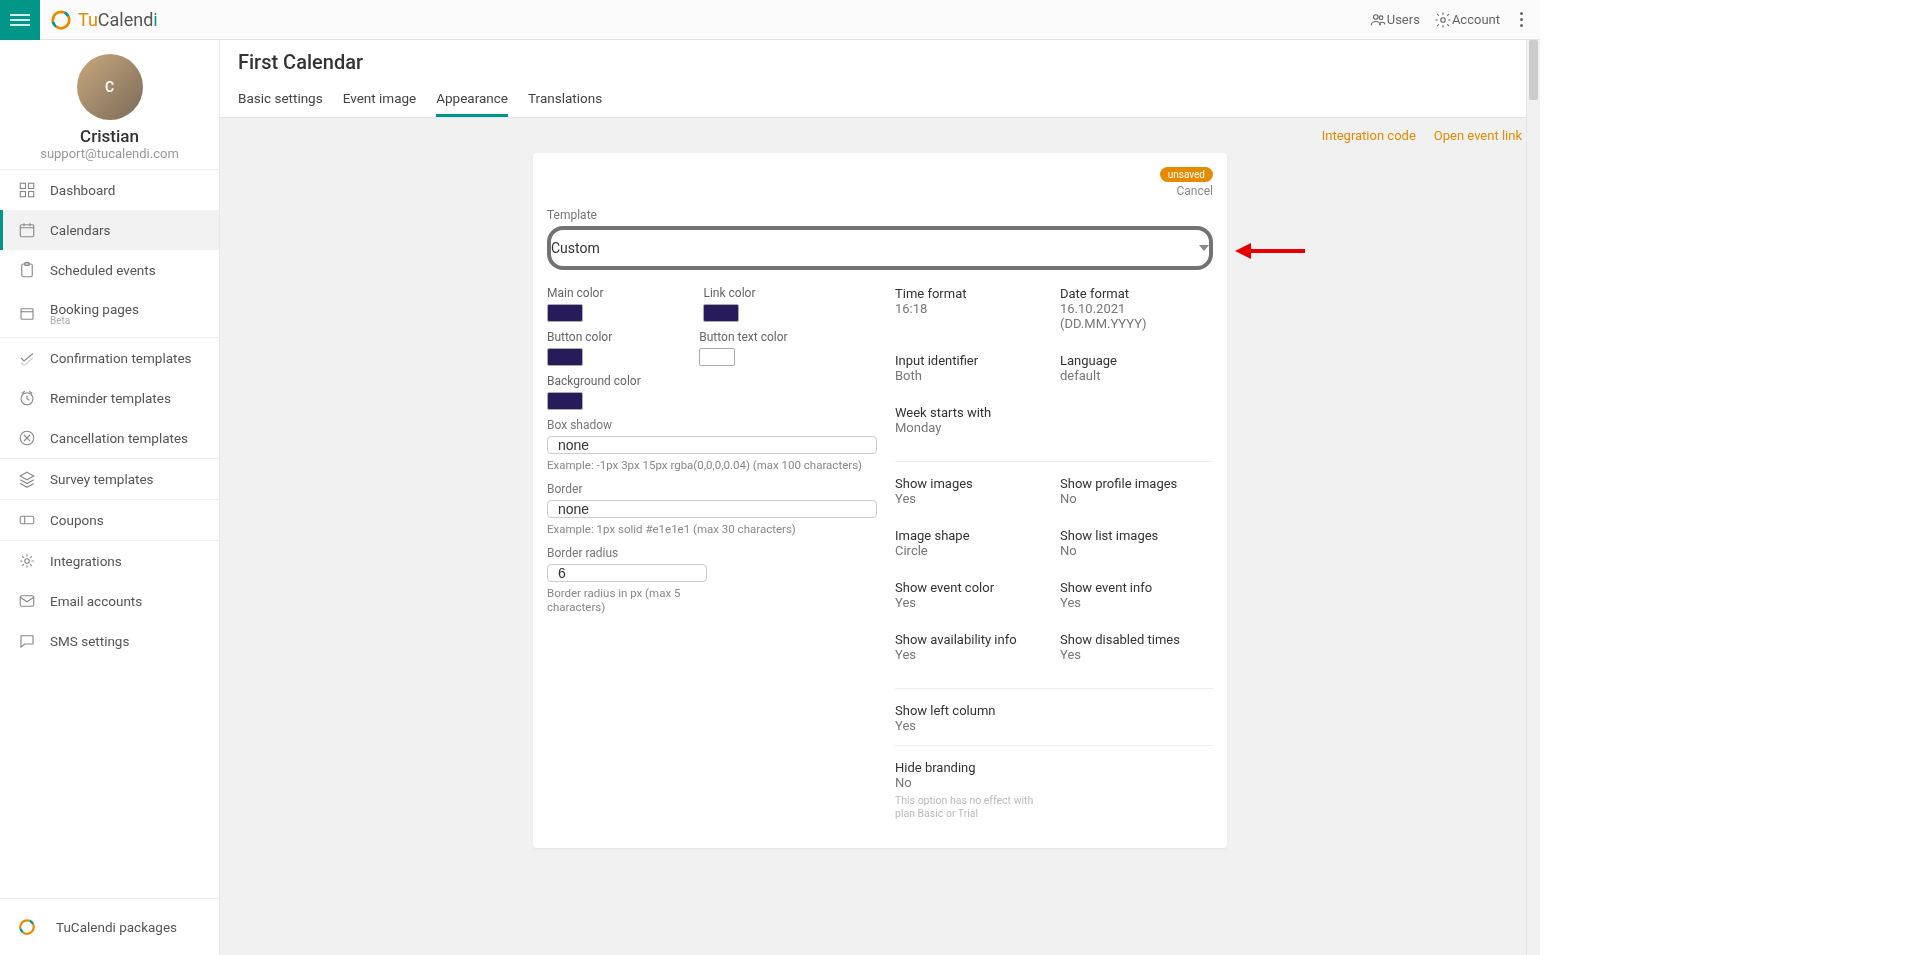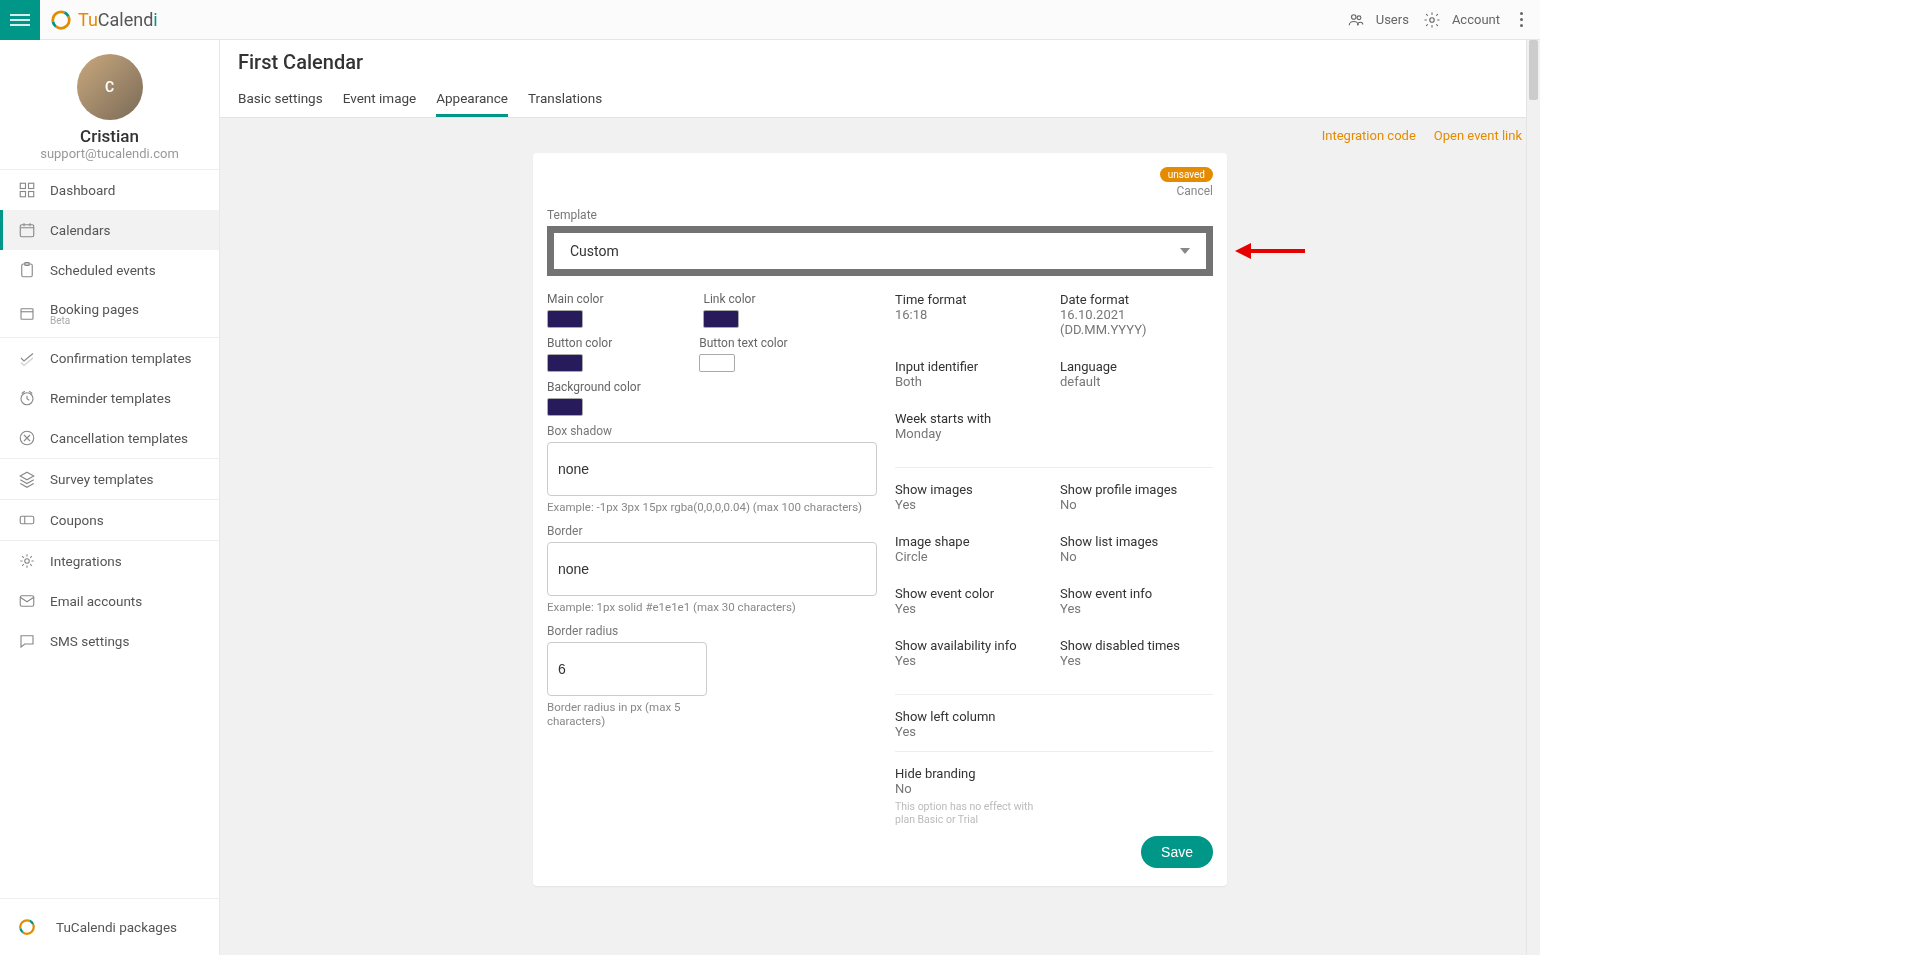"Users" .topbar-right .tbtn { gap: 11px -> 0 }
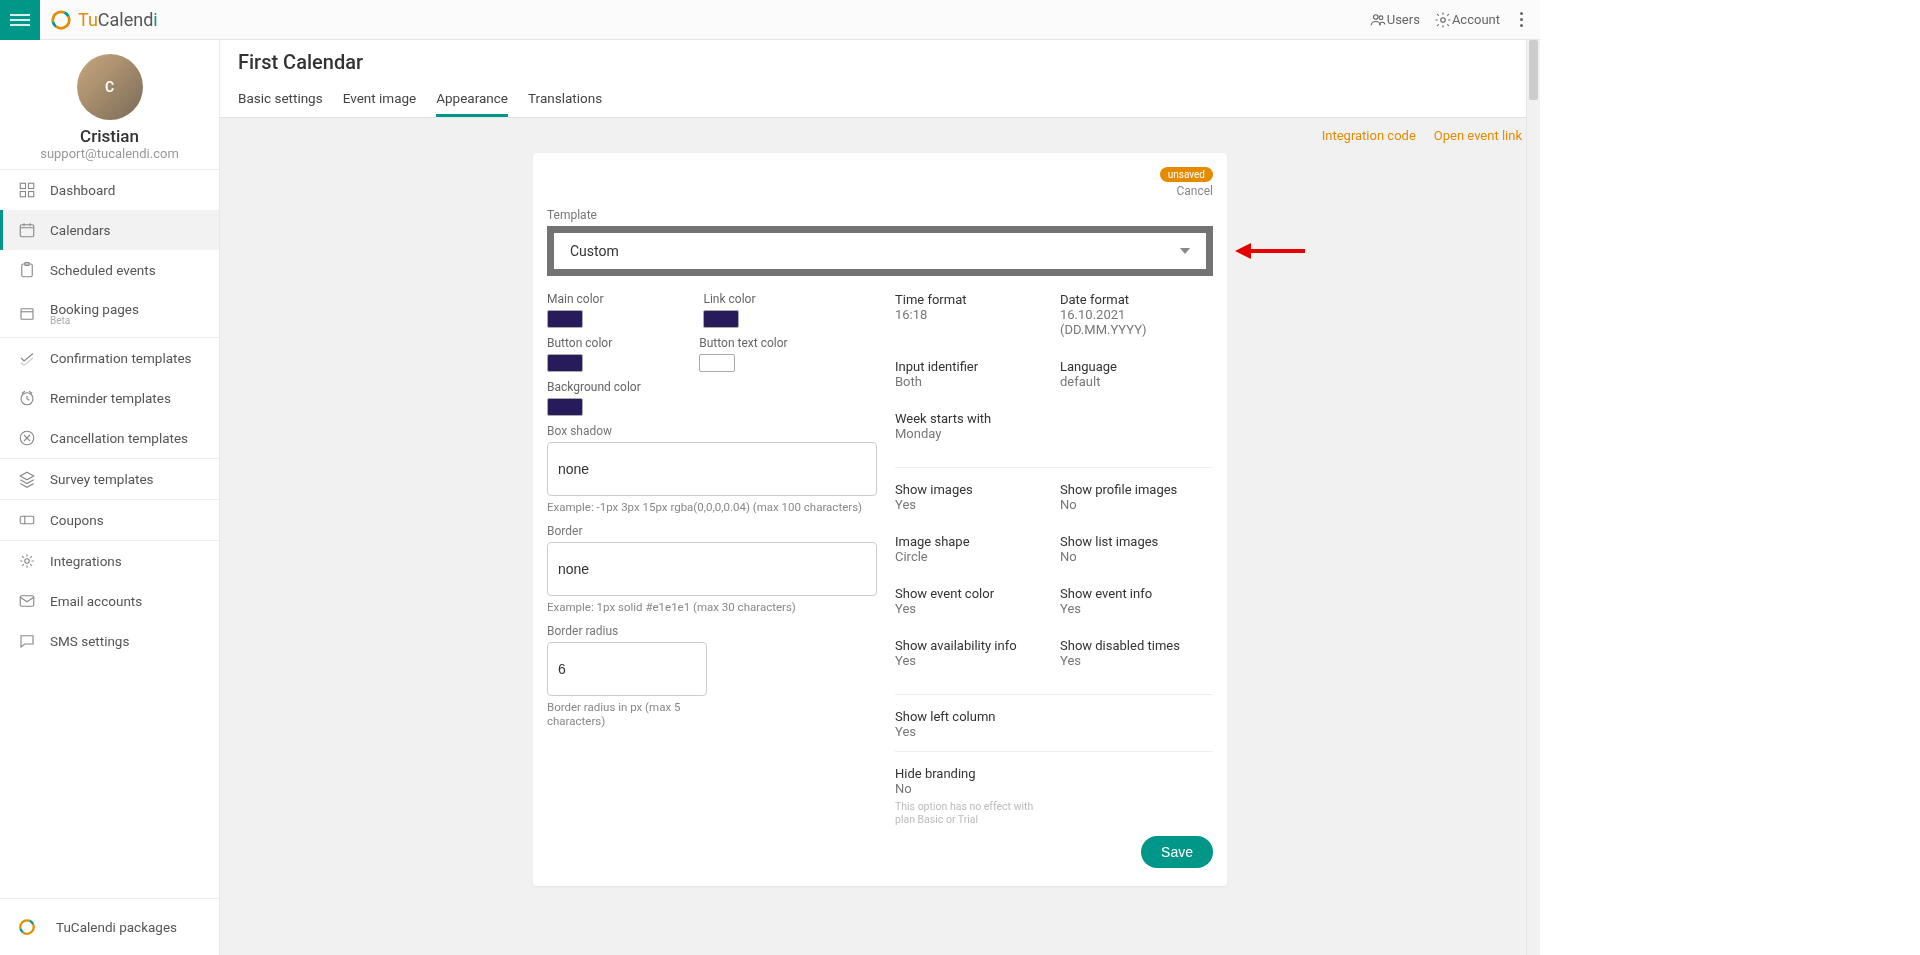"Custom" .select-wrap { border: 7px solid #737373 -> 4px solid #737373; border-radius: 0 -> 16px; padding: 10px 16px -> 10px 0 }
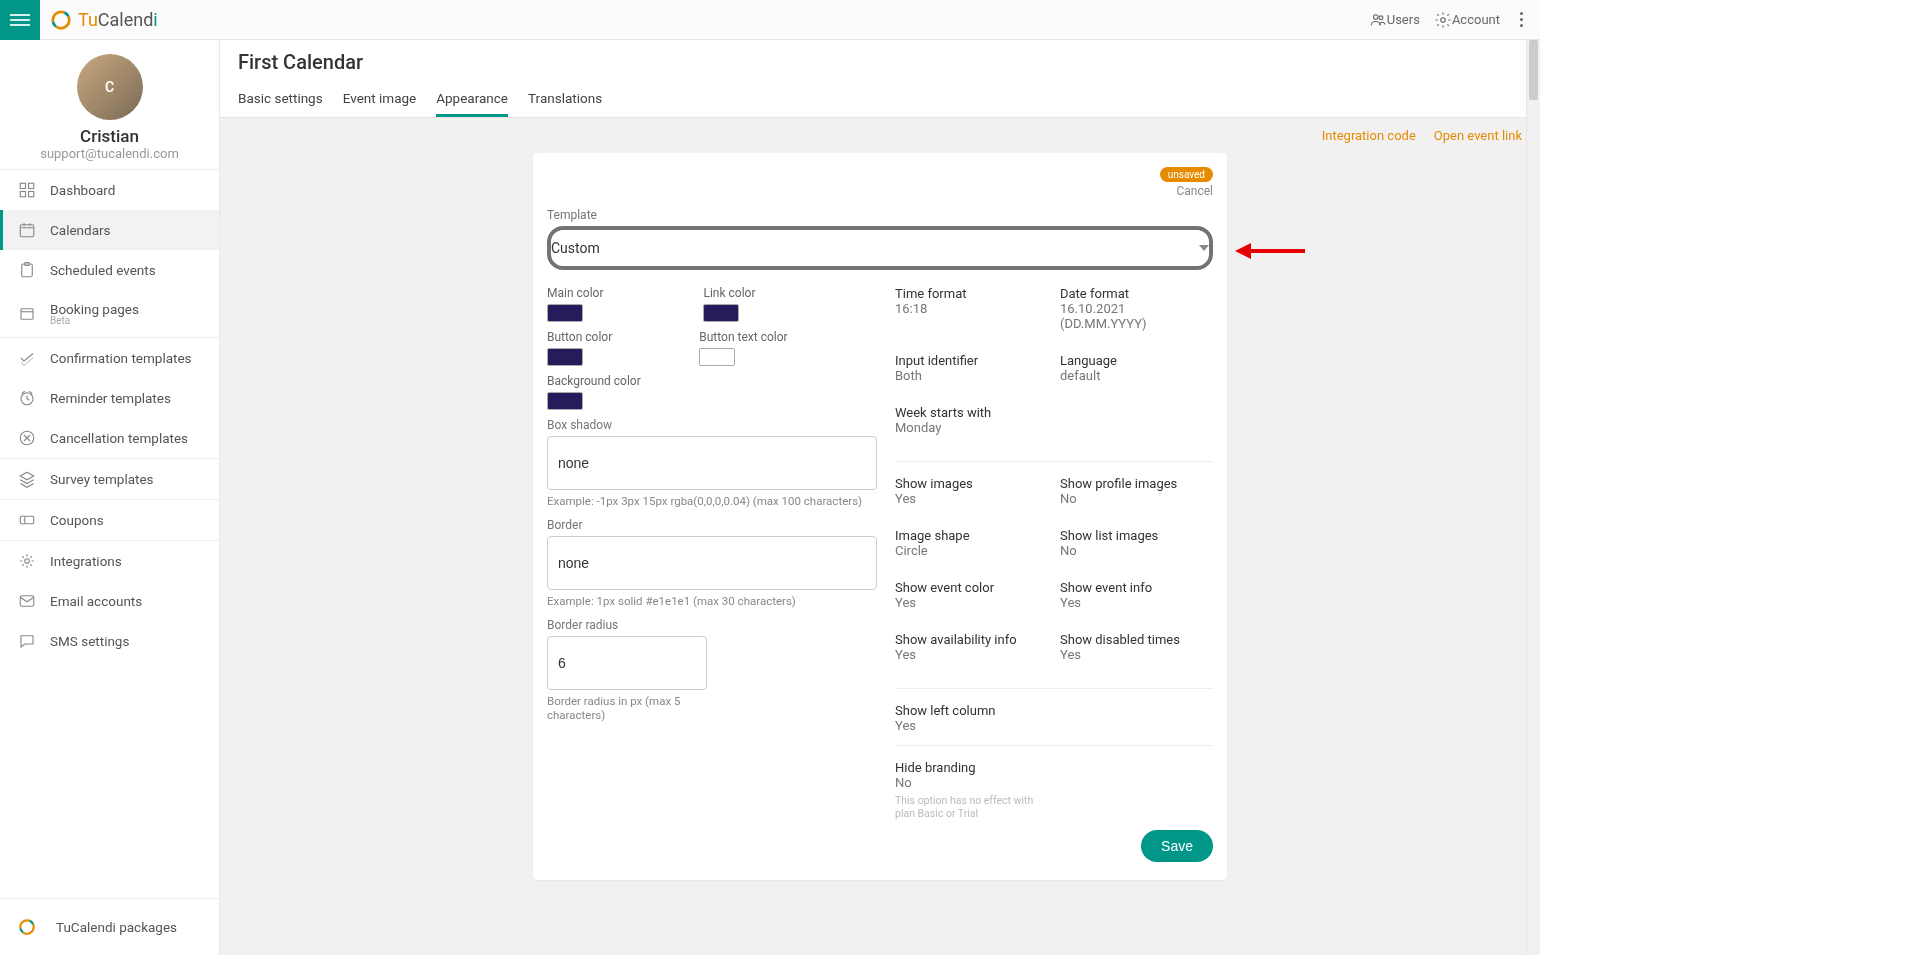"none" .txt-input { padding: 18px 10px -> 0 10px }
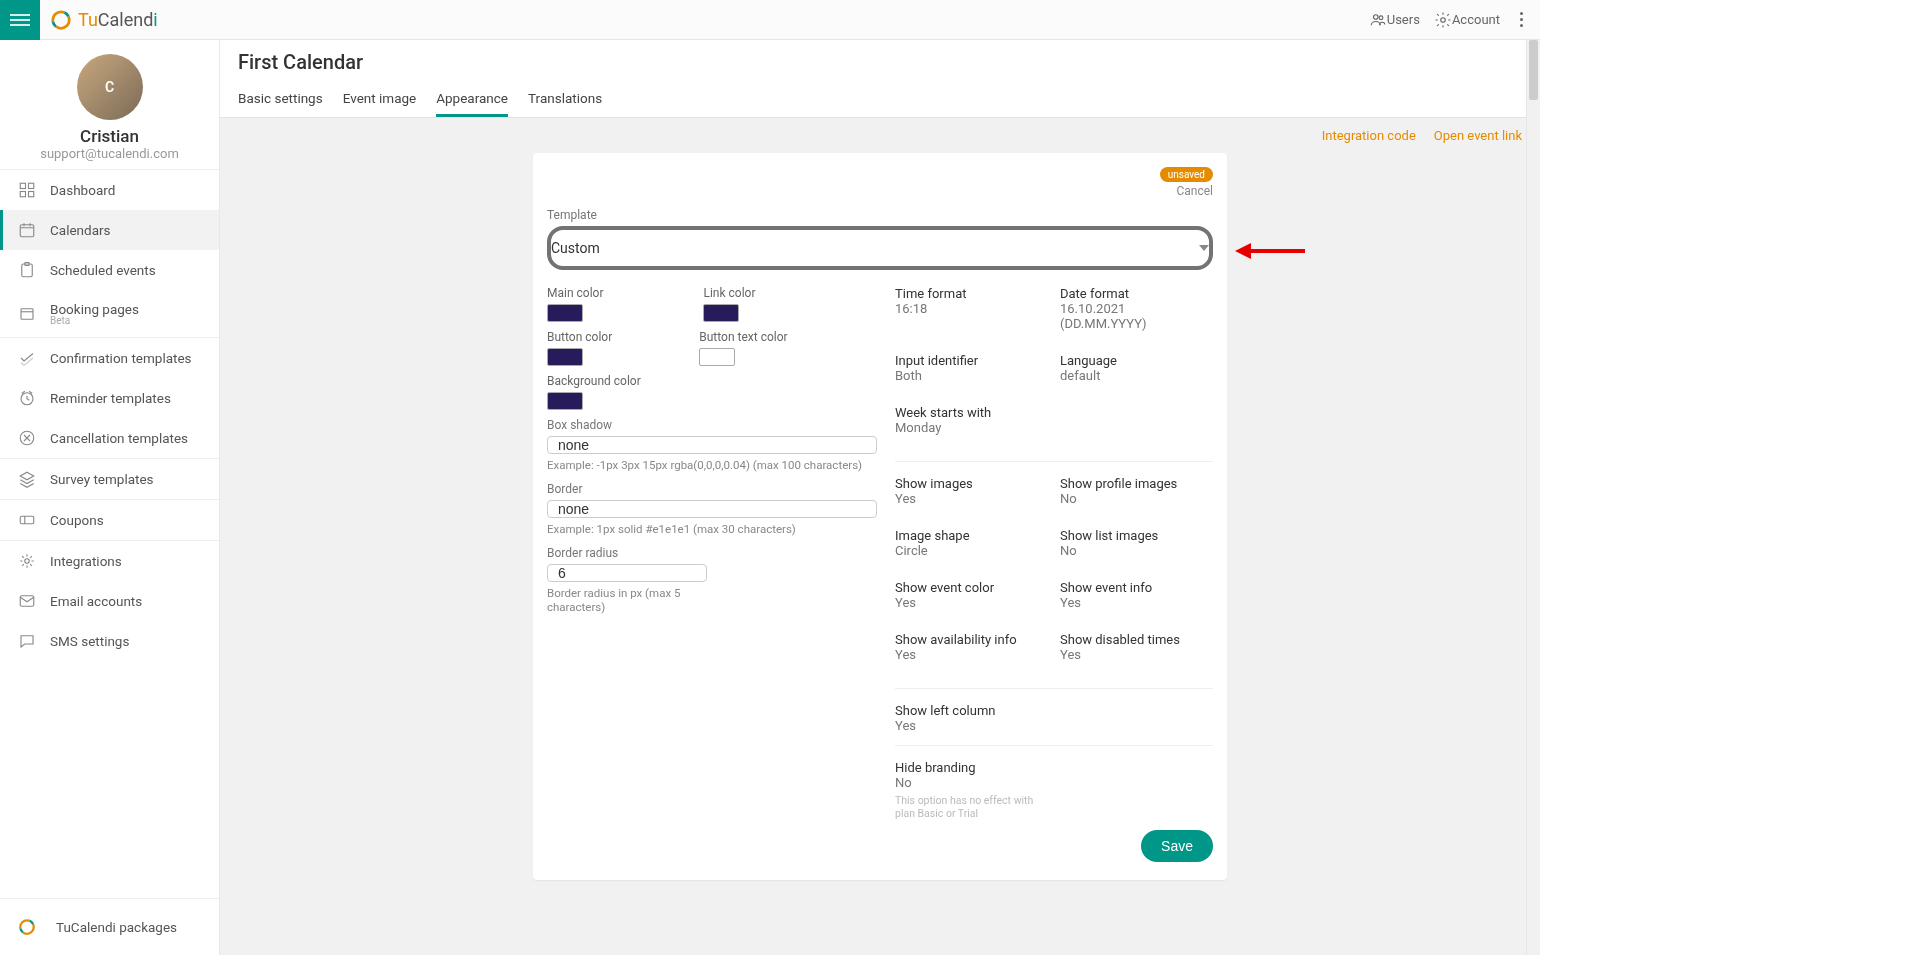"Save" div.save-row { html: <div> <button>Save</button> </div> -> none }
